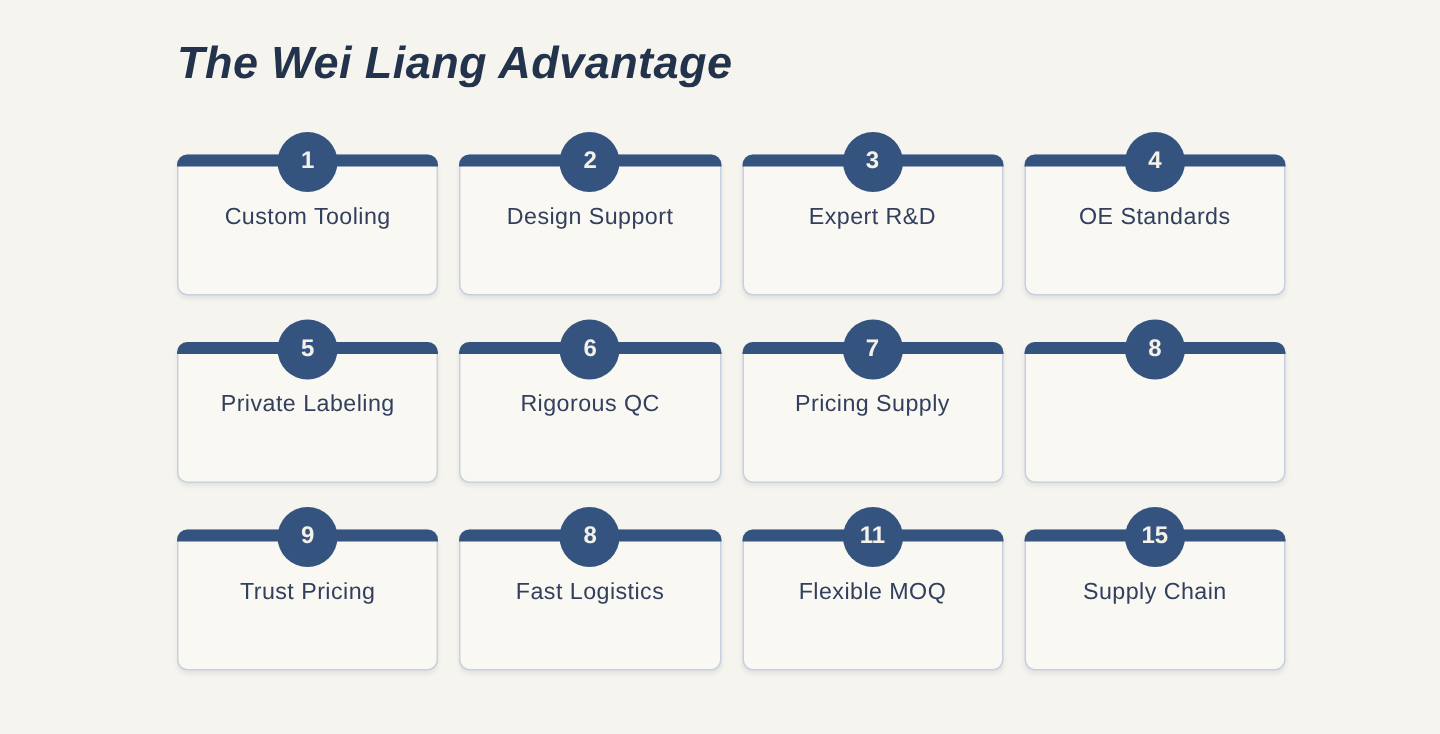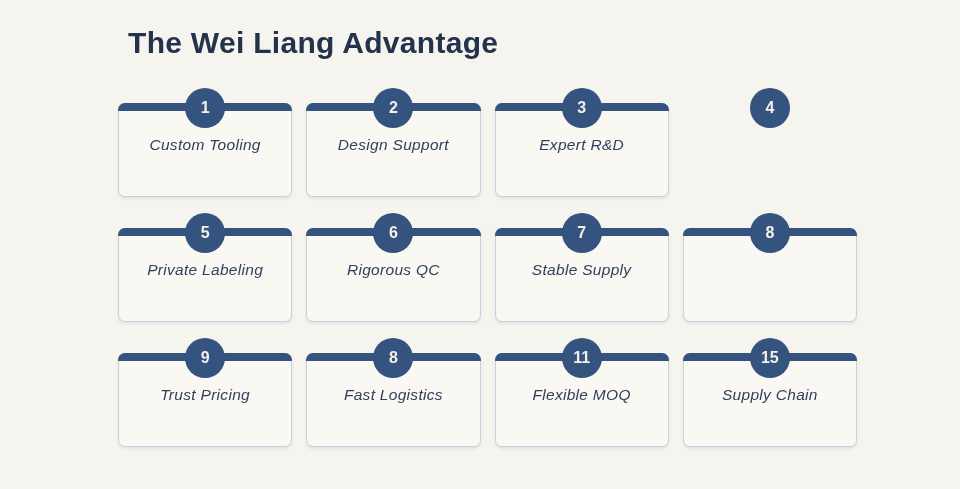"The Wei Liang Advantage" .page-title { font-style: none -> italic; left: 128px -> 118px }
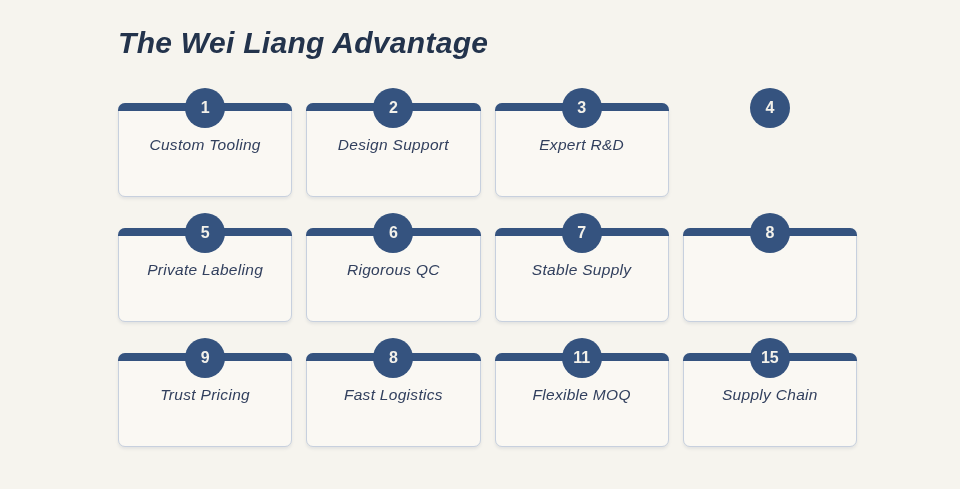"Custom Tooling" .card { font-style: italic -> none }
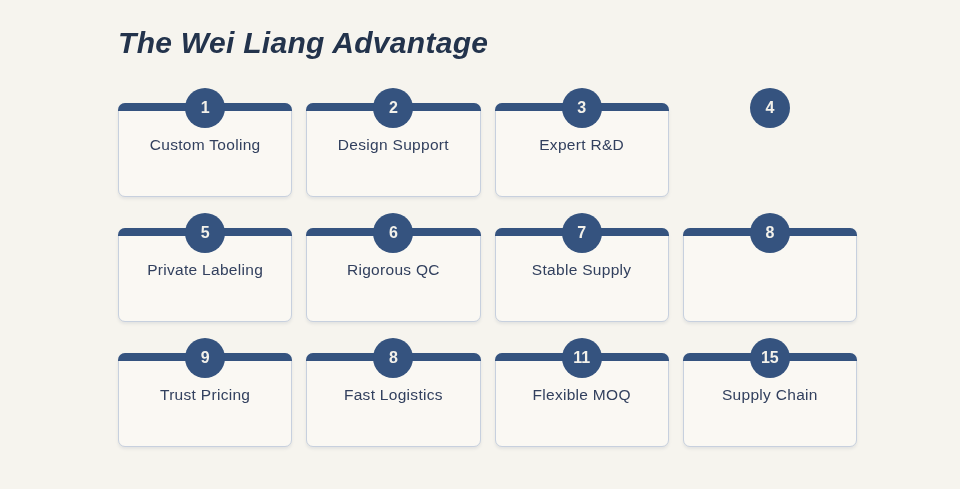"OE Standards" div.card { html: none -> <div> <div></div> <div>OE Standards</div> </div> }
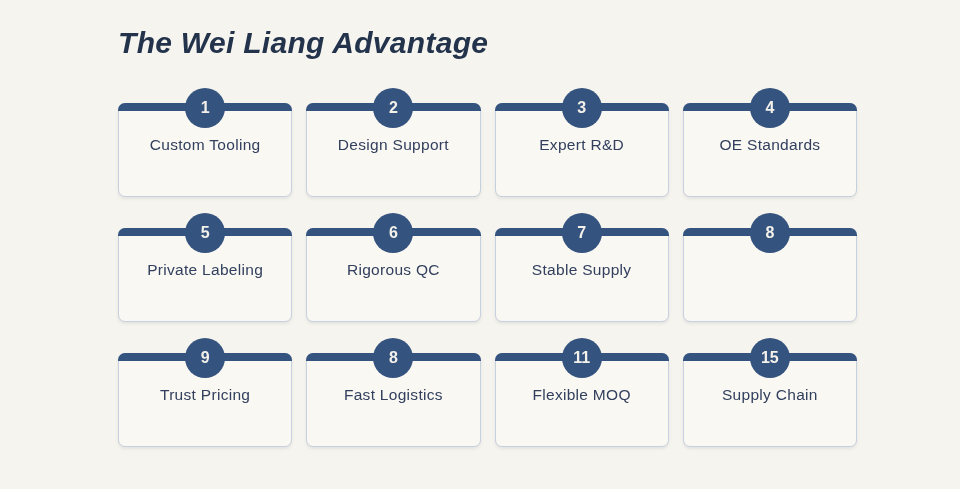"Stable Supply" div.card-label { text: Stable -> Pricing }
